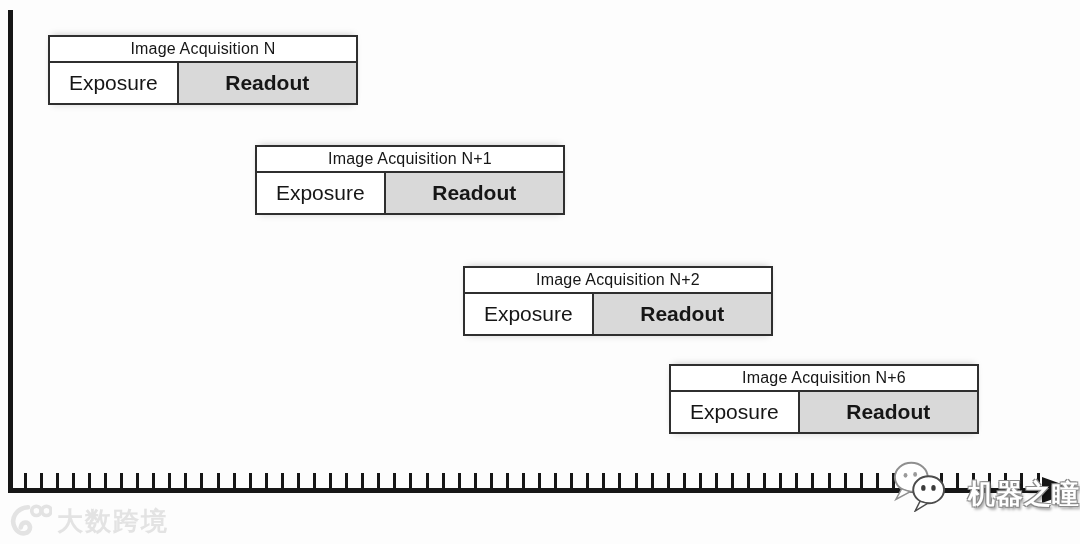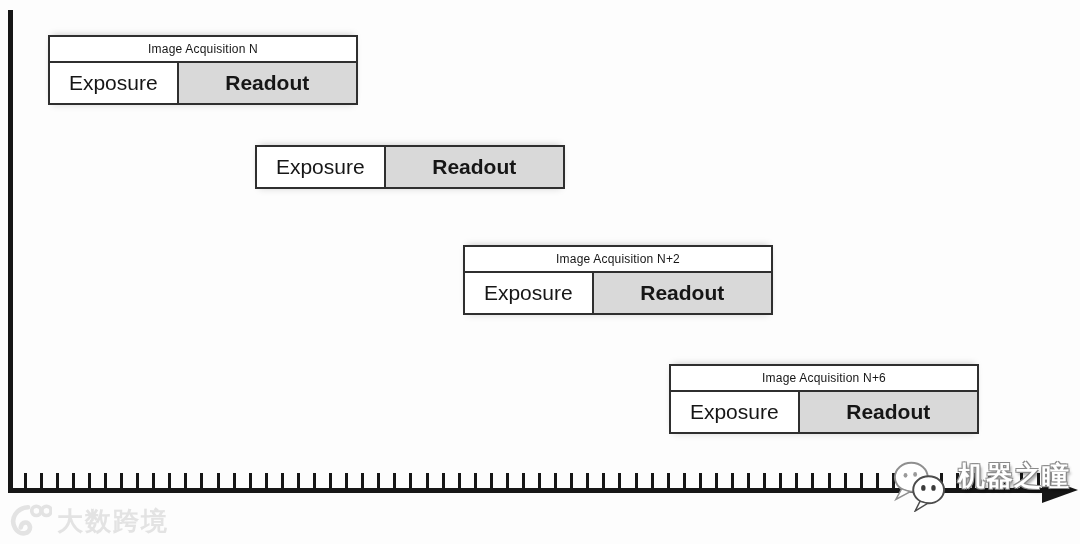"Image Acquisition N" .acq-title { font-size: 12px -> 16px }
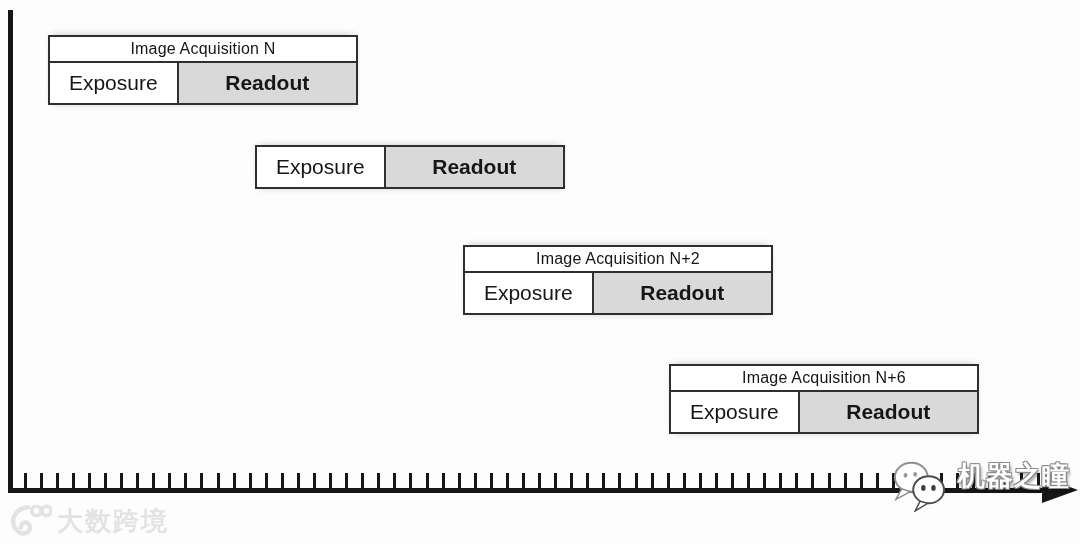"Image Acquisition N+1" div.acq-title { html: none -> <div>Image Acquisition N+1</div> }
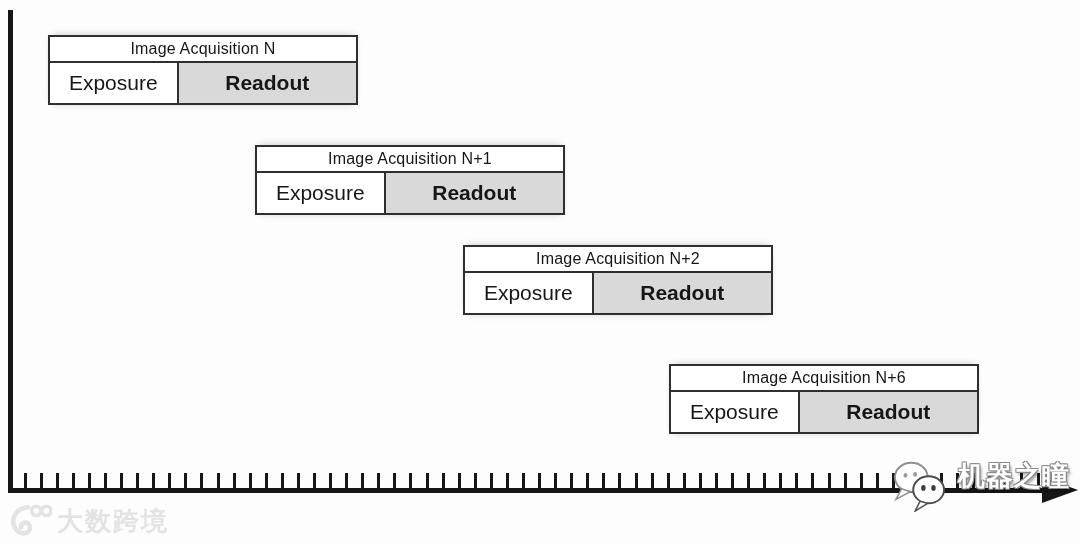"Image Acquisition N+2" .acq-block.b3 { top: 245px -> 266px }
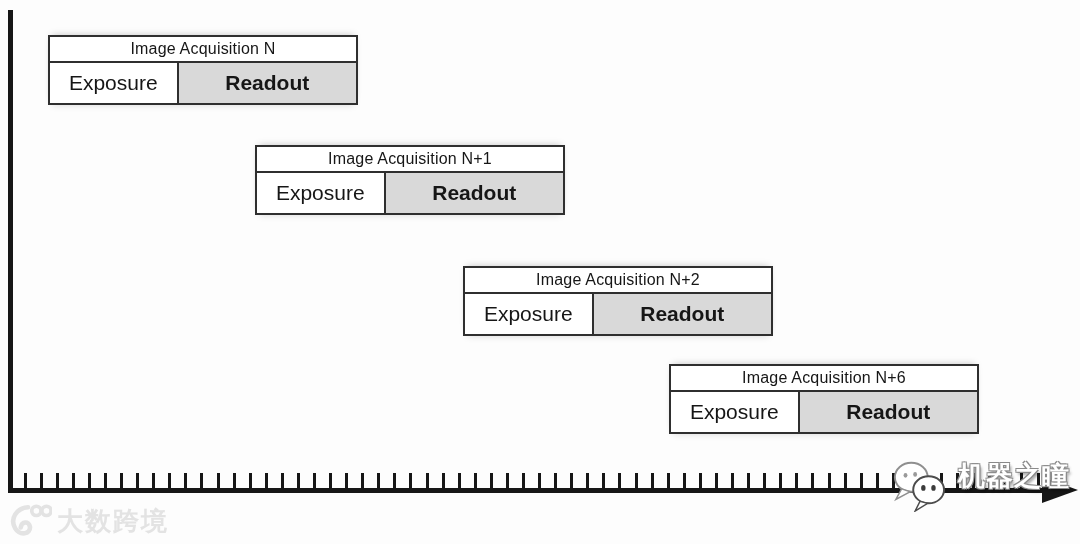"机器之瞳" .wm-right { align-items: flex-start -> flex-end; gap: 8px -> 18px }
